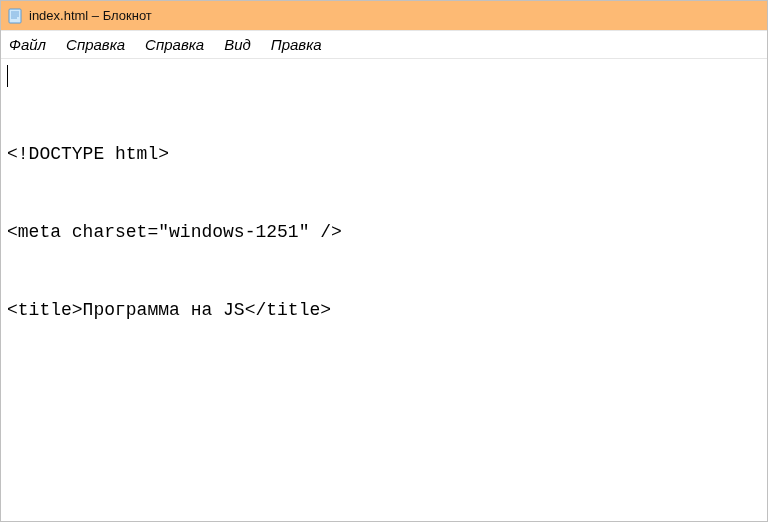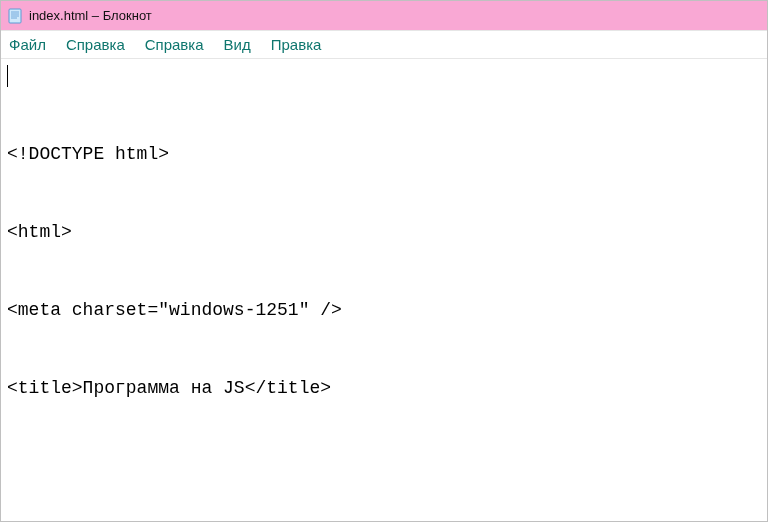"index.html – Блокнот" .titlebar { background: #f9a8d4 -> #fdba74 }
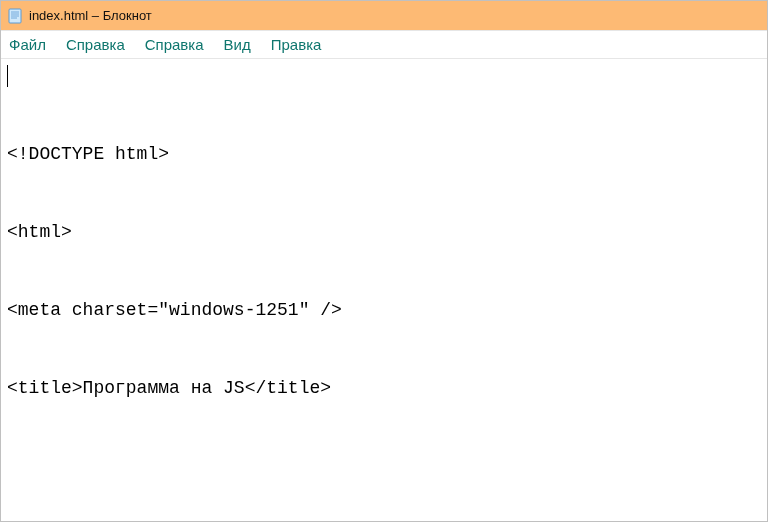"Файл" .menubar .menu-item { color: #0f766e -> #000000; font-style: none -> italic }
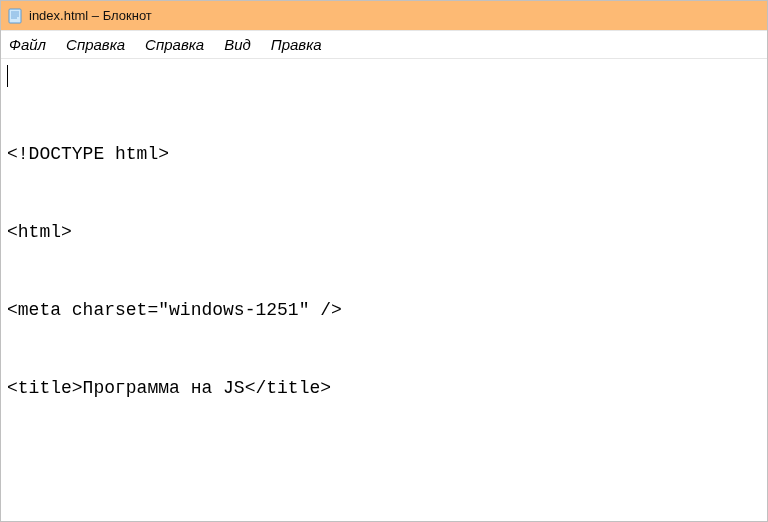"<html>" span.line { html: <span>&lt;html&gt;</span> -> none }
